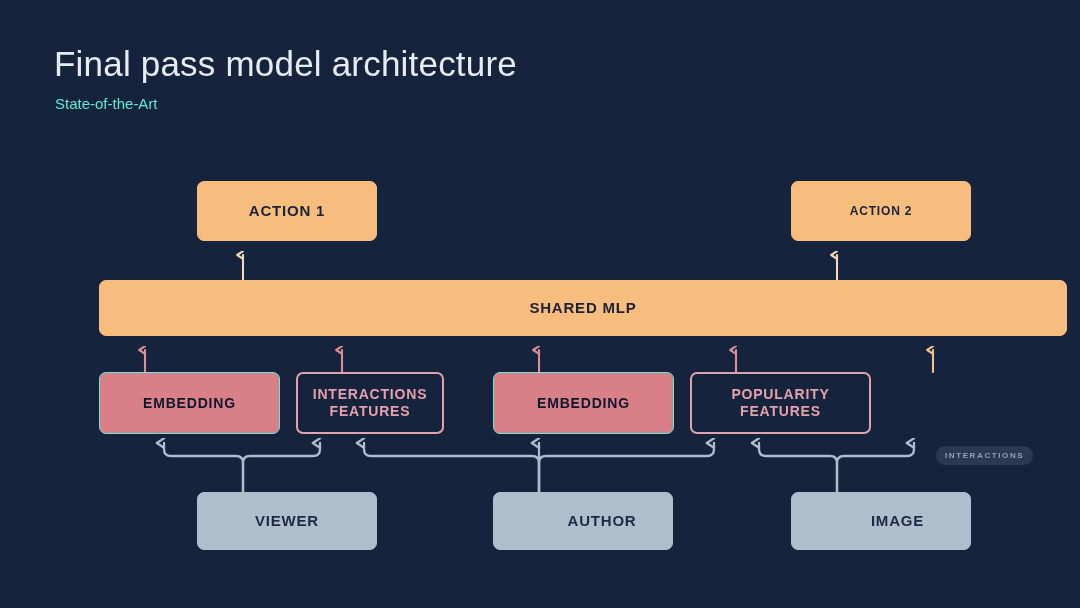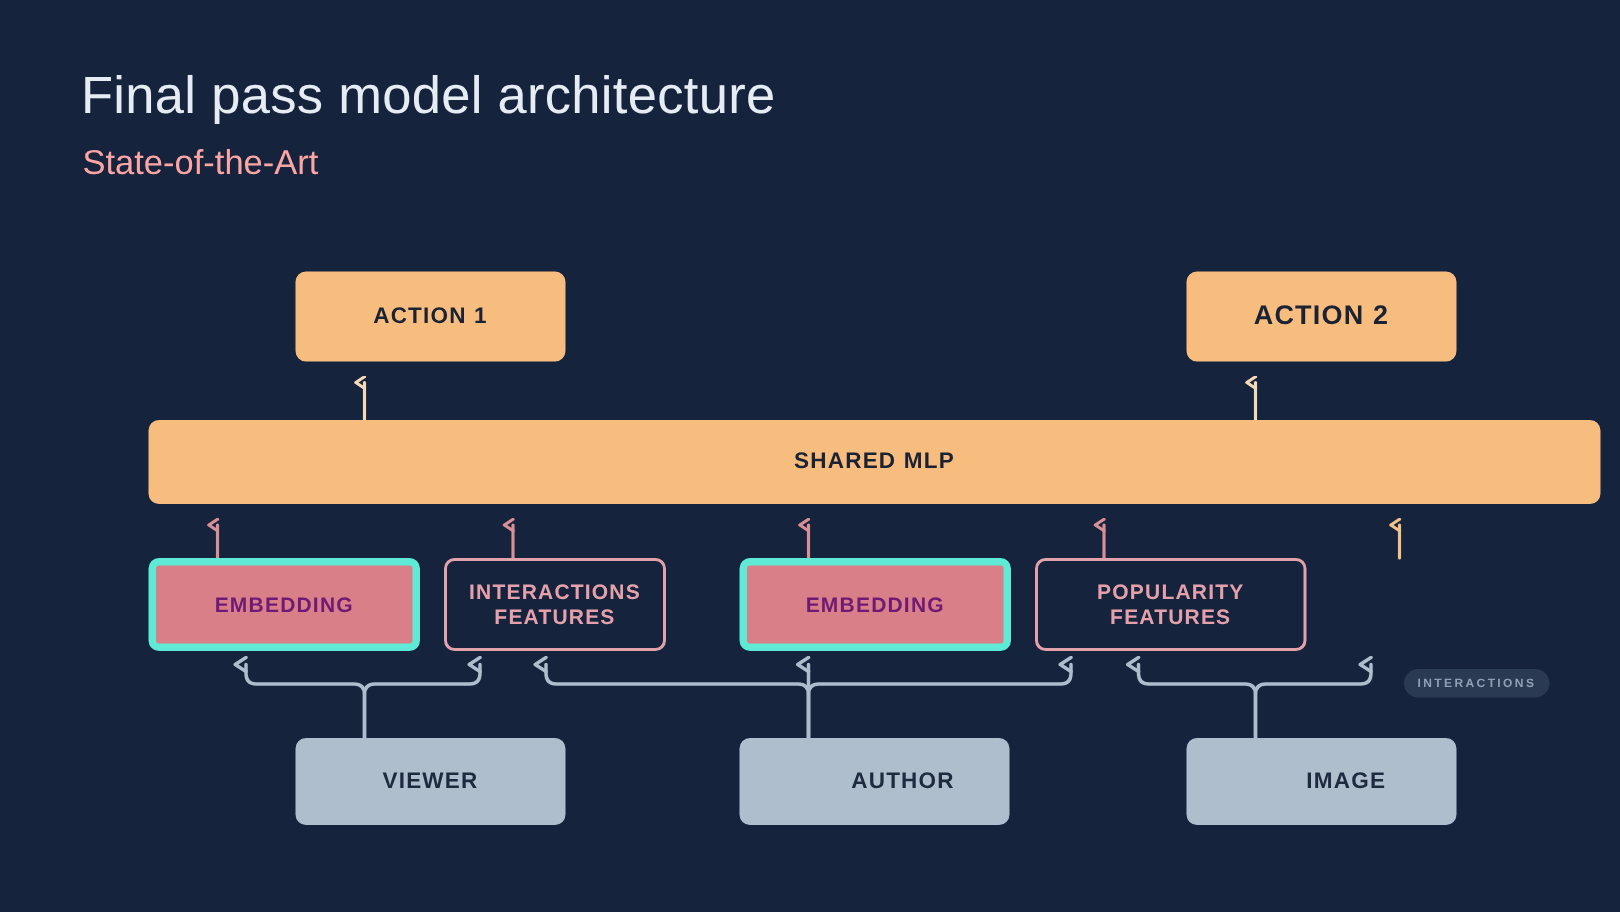"State-of-the-Art" #subtitle { color: #fca5a5 -> #5eead4; font-size: 23px -> 15px }
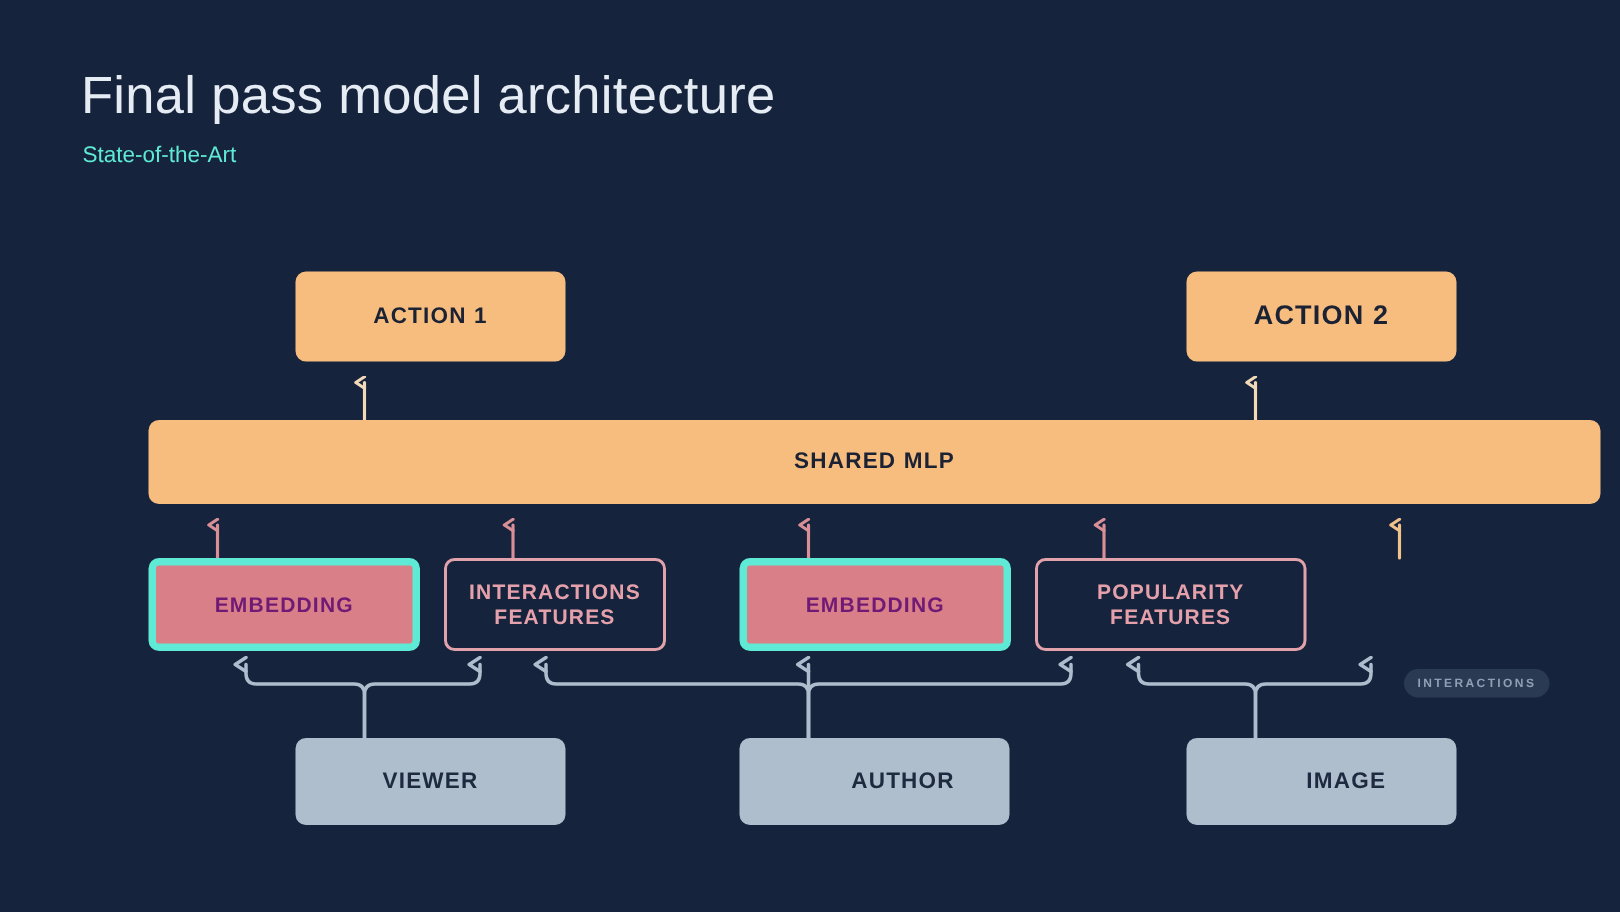"ACTION 2" div.node { font-size: 18px -> 12px }
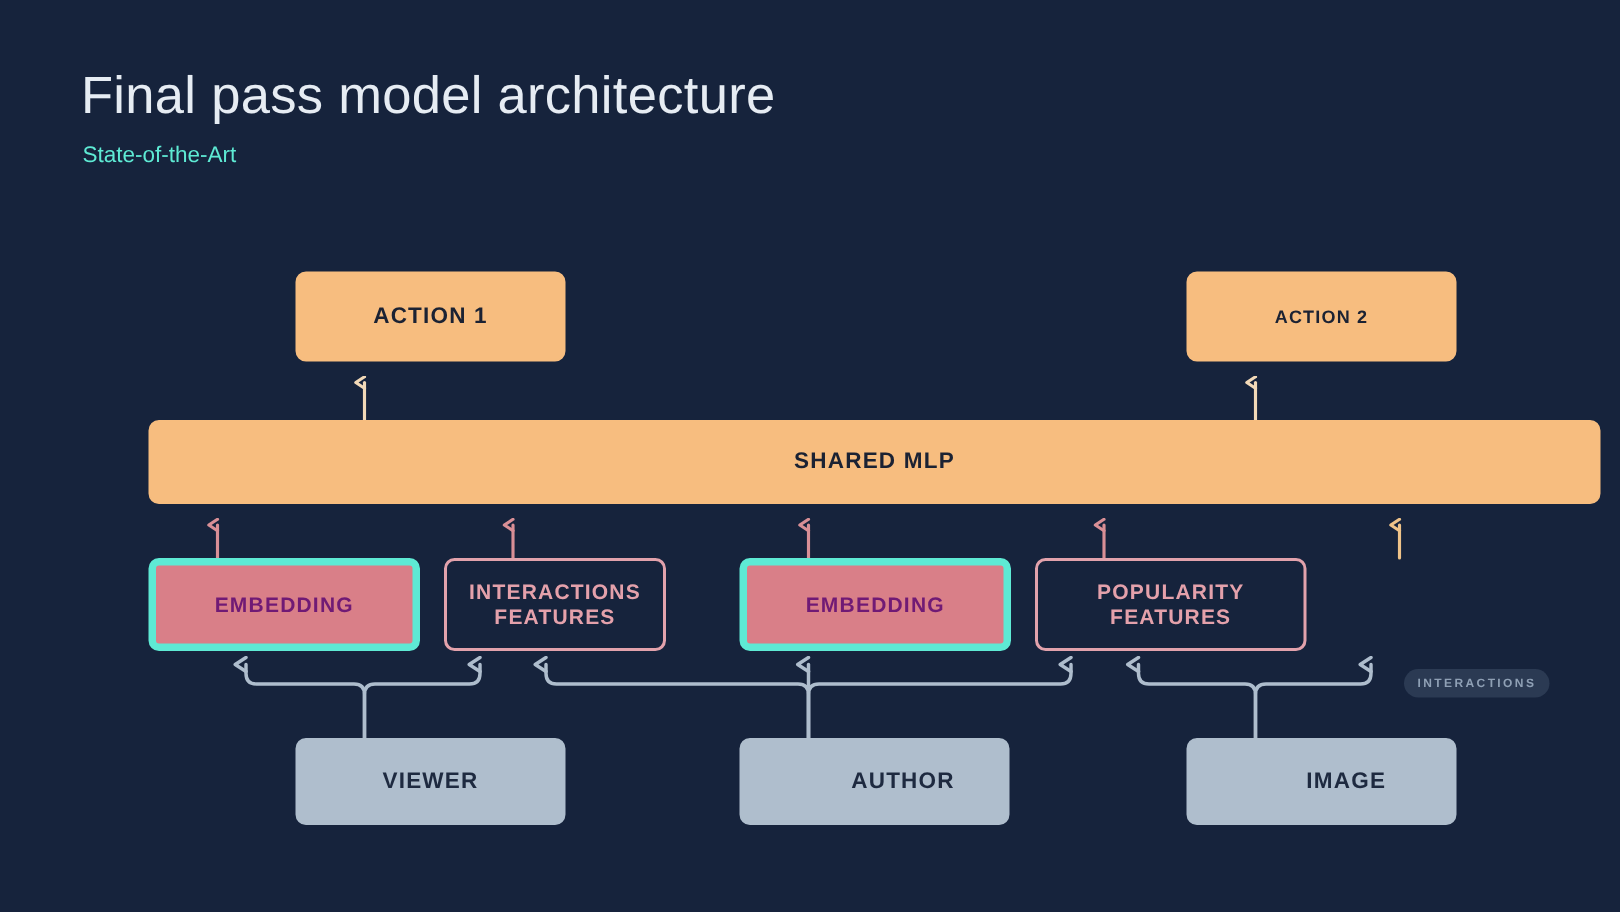"EMBEDDING" .n-salmon { border: 5px solid #5eead4 -> 1px solid #5eead4; color: #701a75 -> #0f172a }
